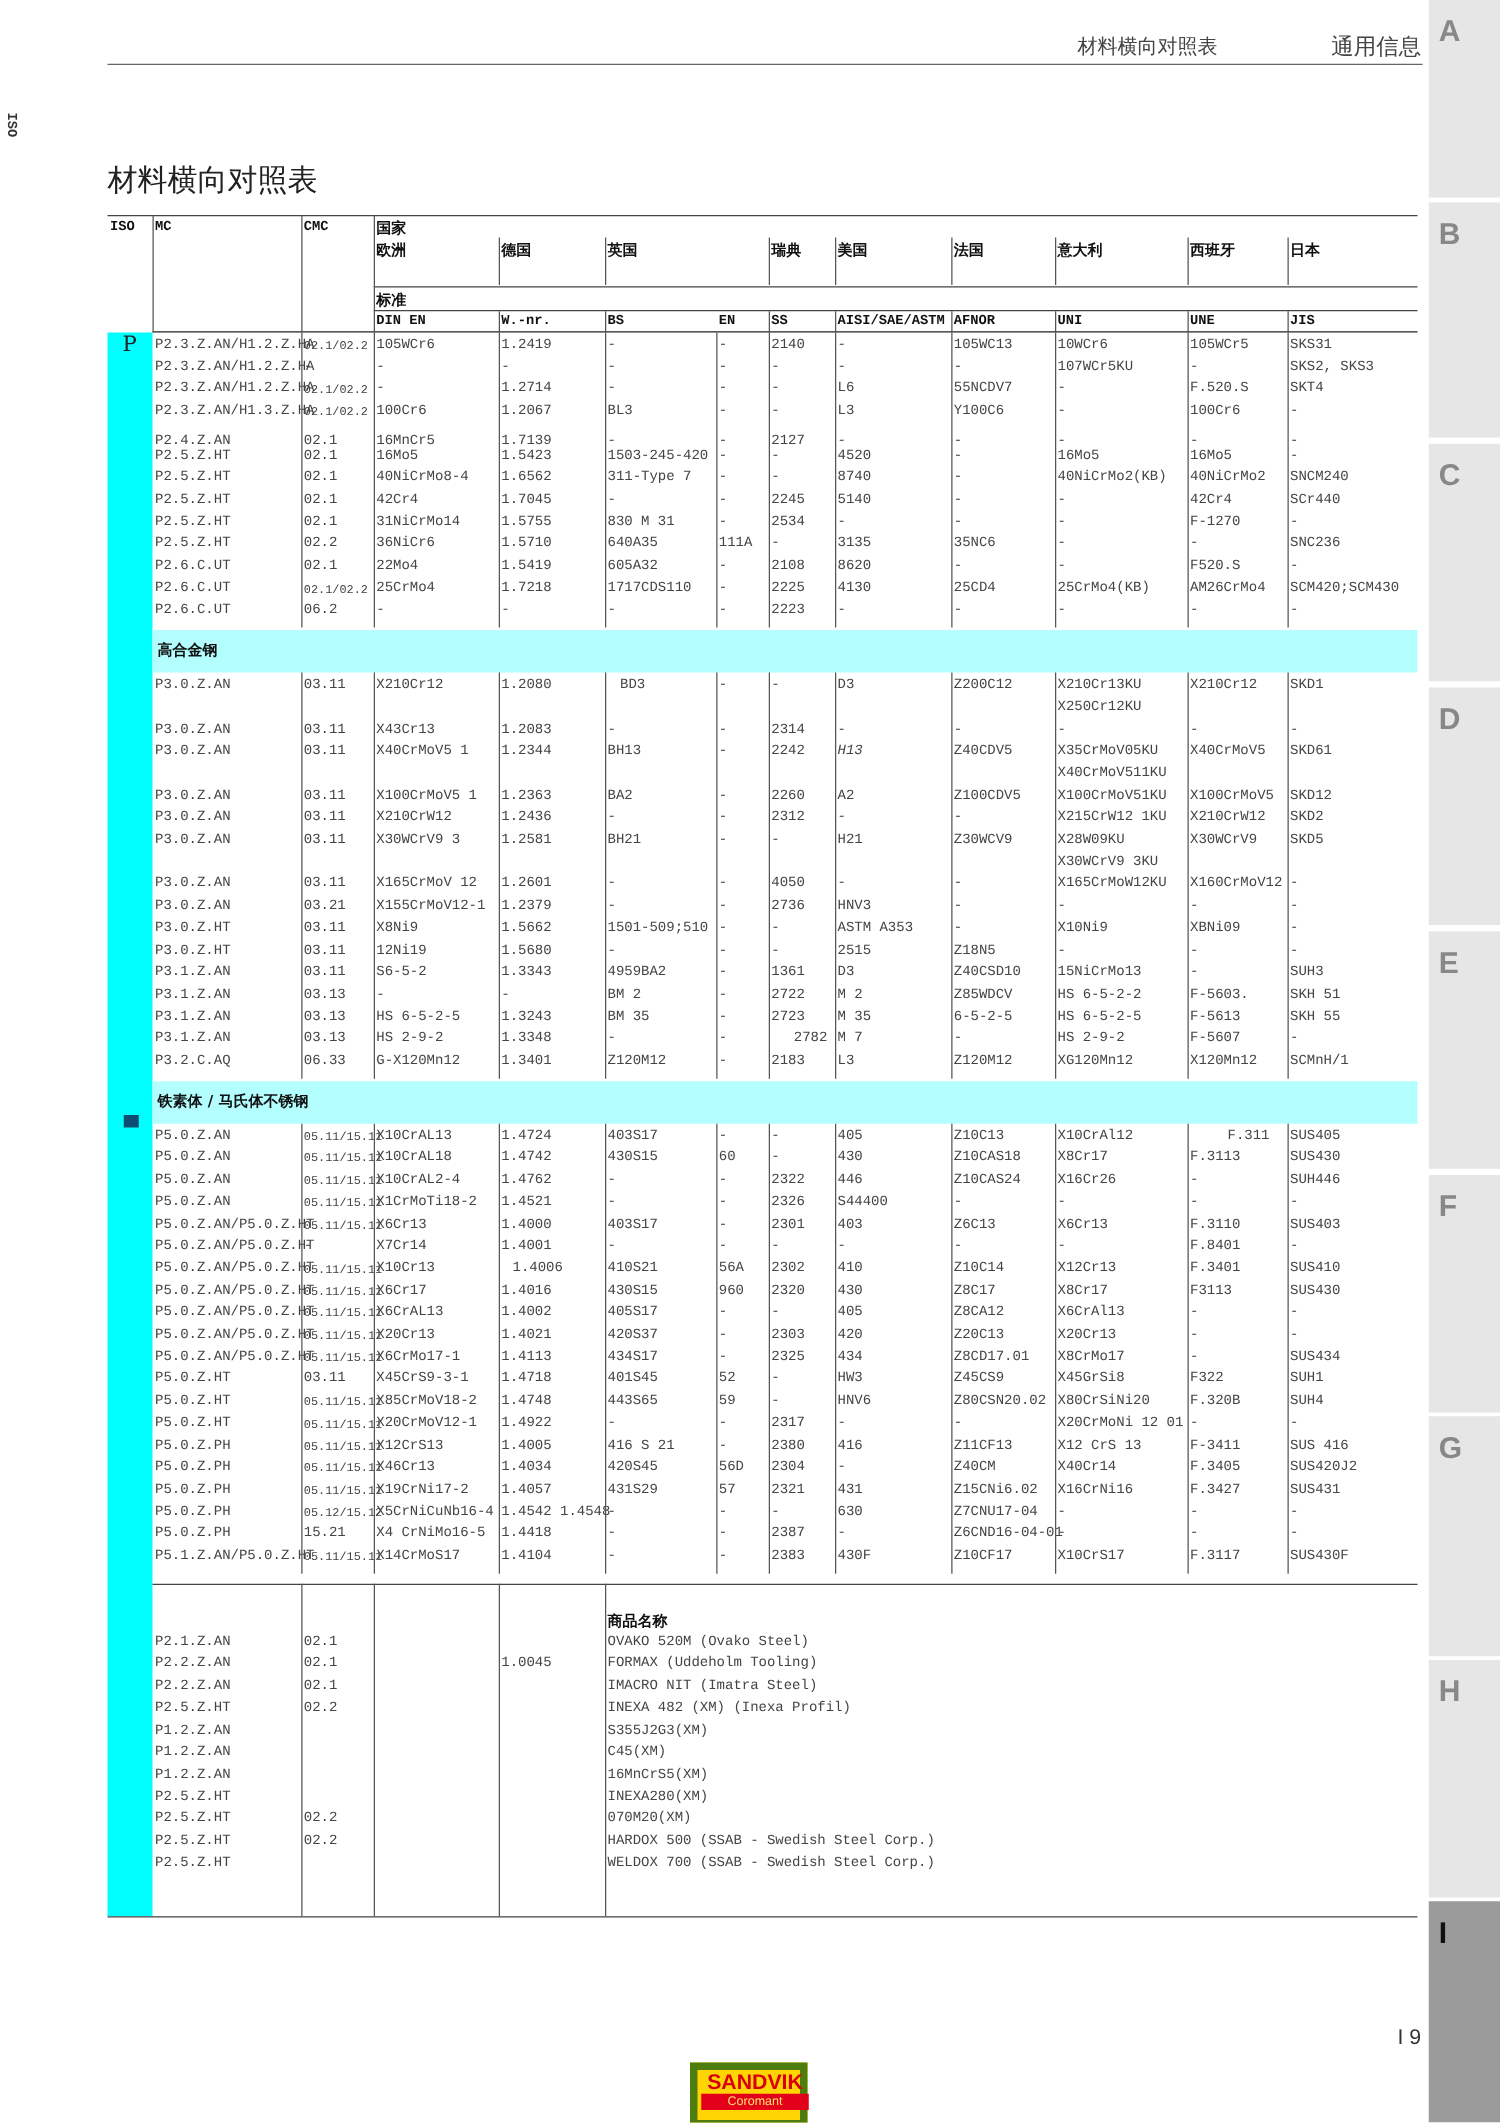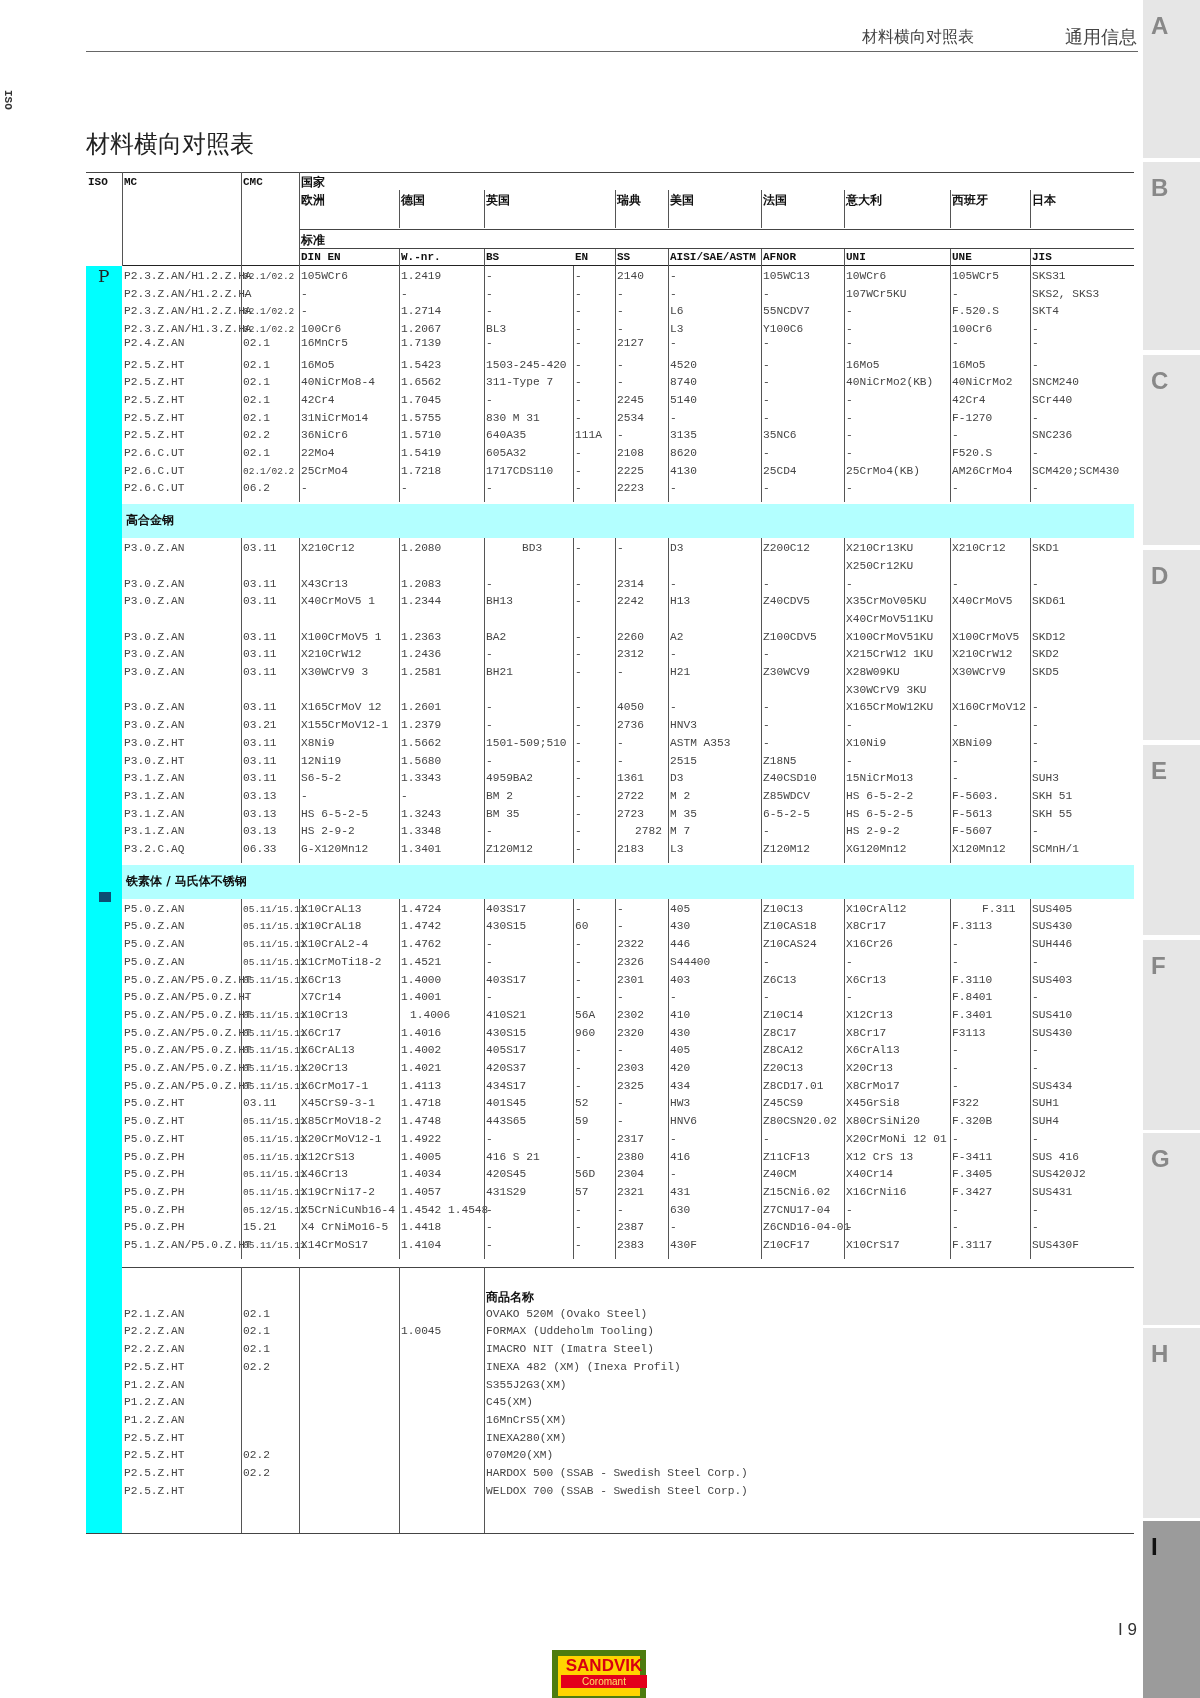"P2.4.Z.AN" div.row { top: 163px -> 173px }
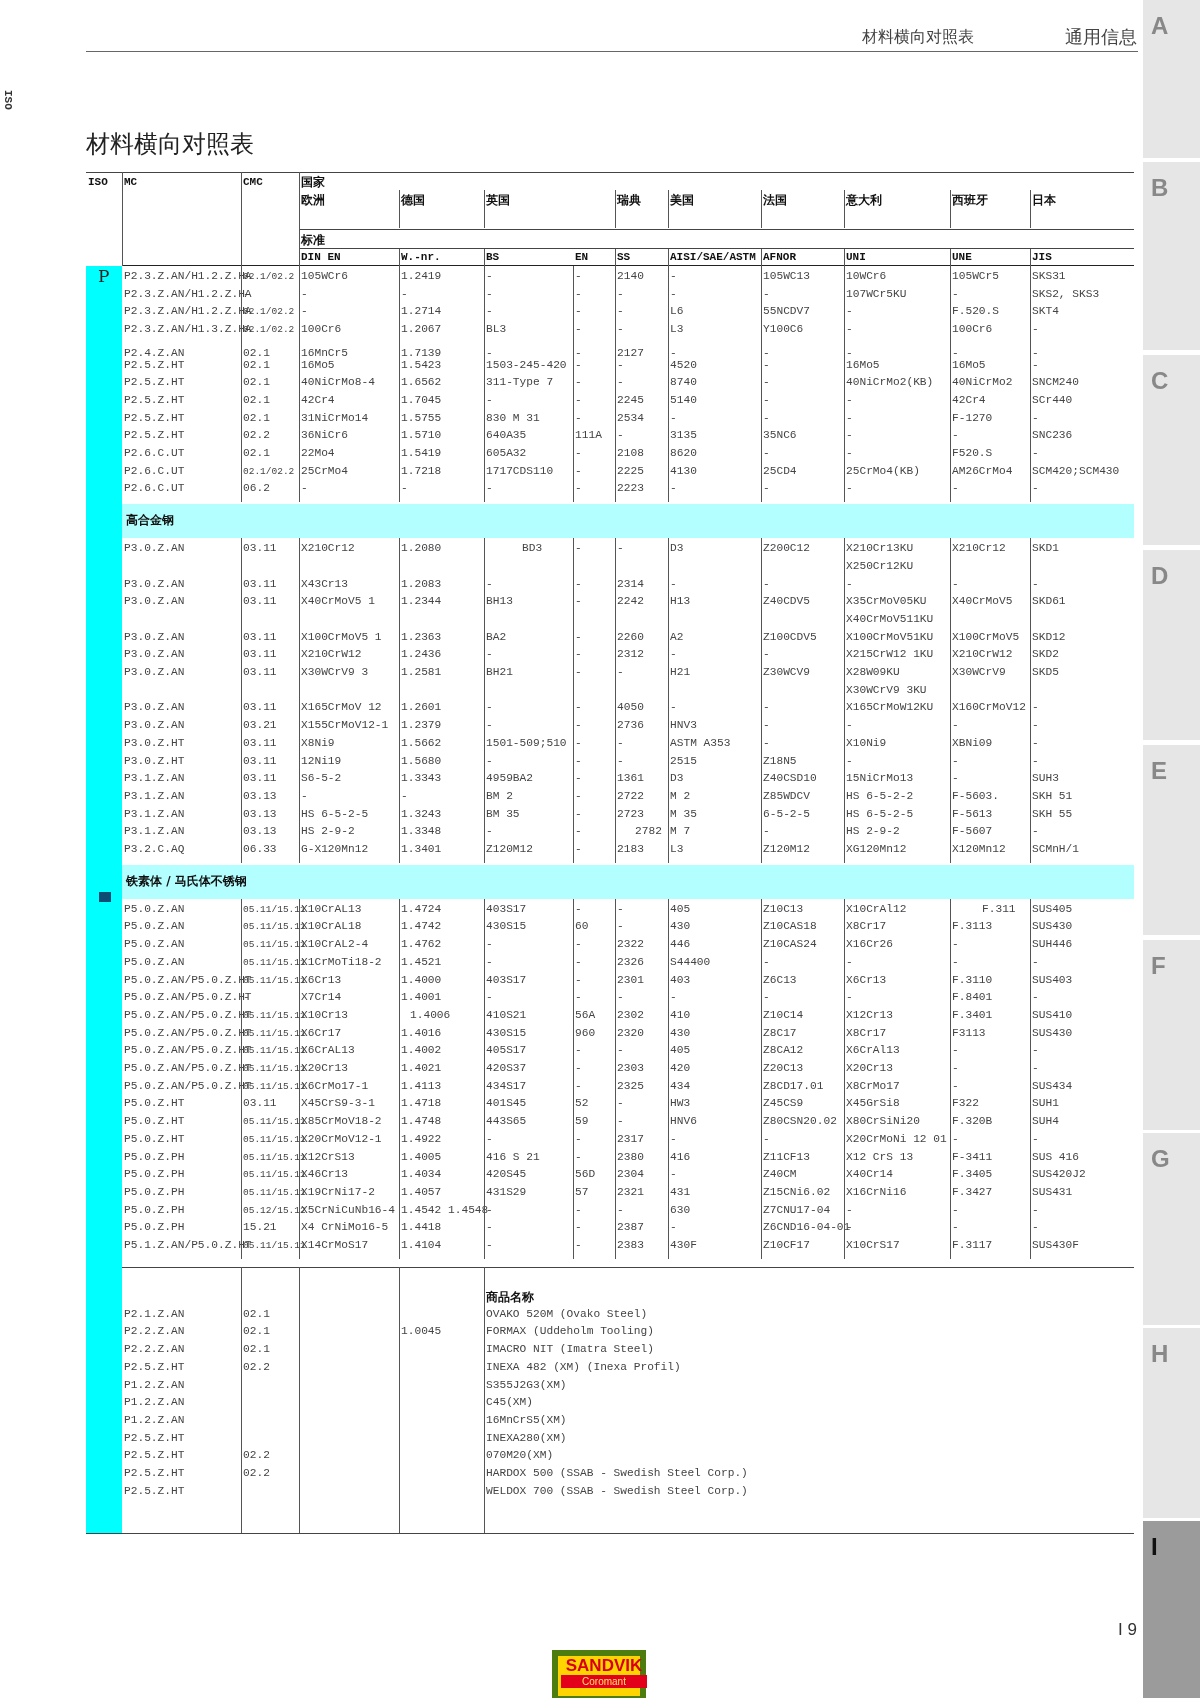"BD3" span { left: 376px -> 350px }
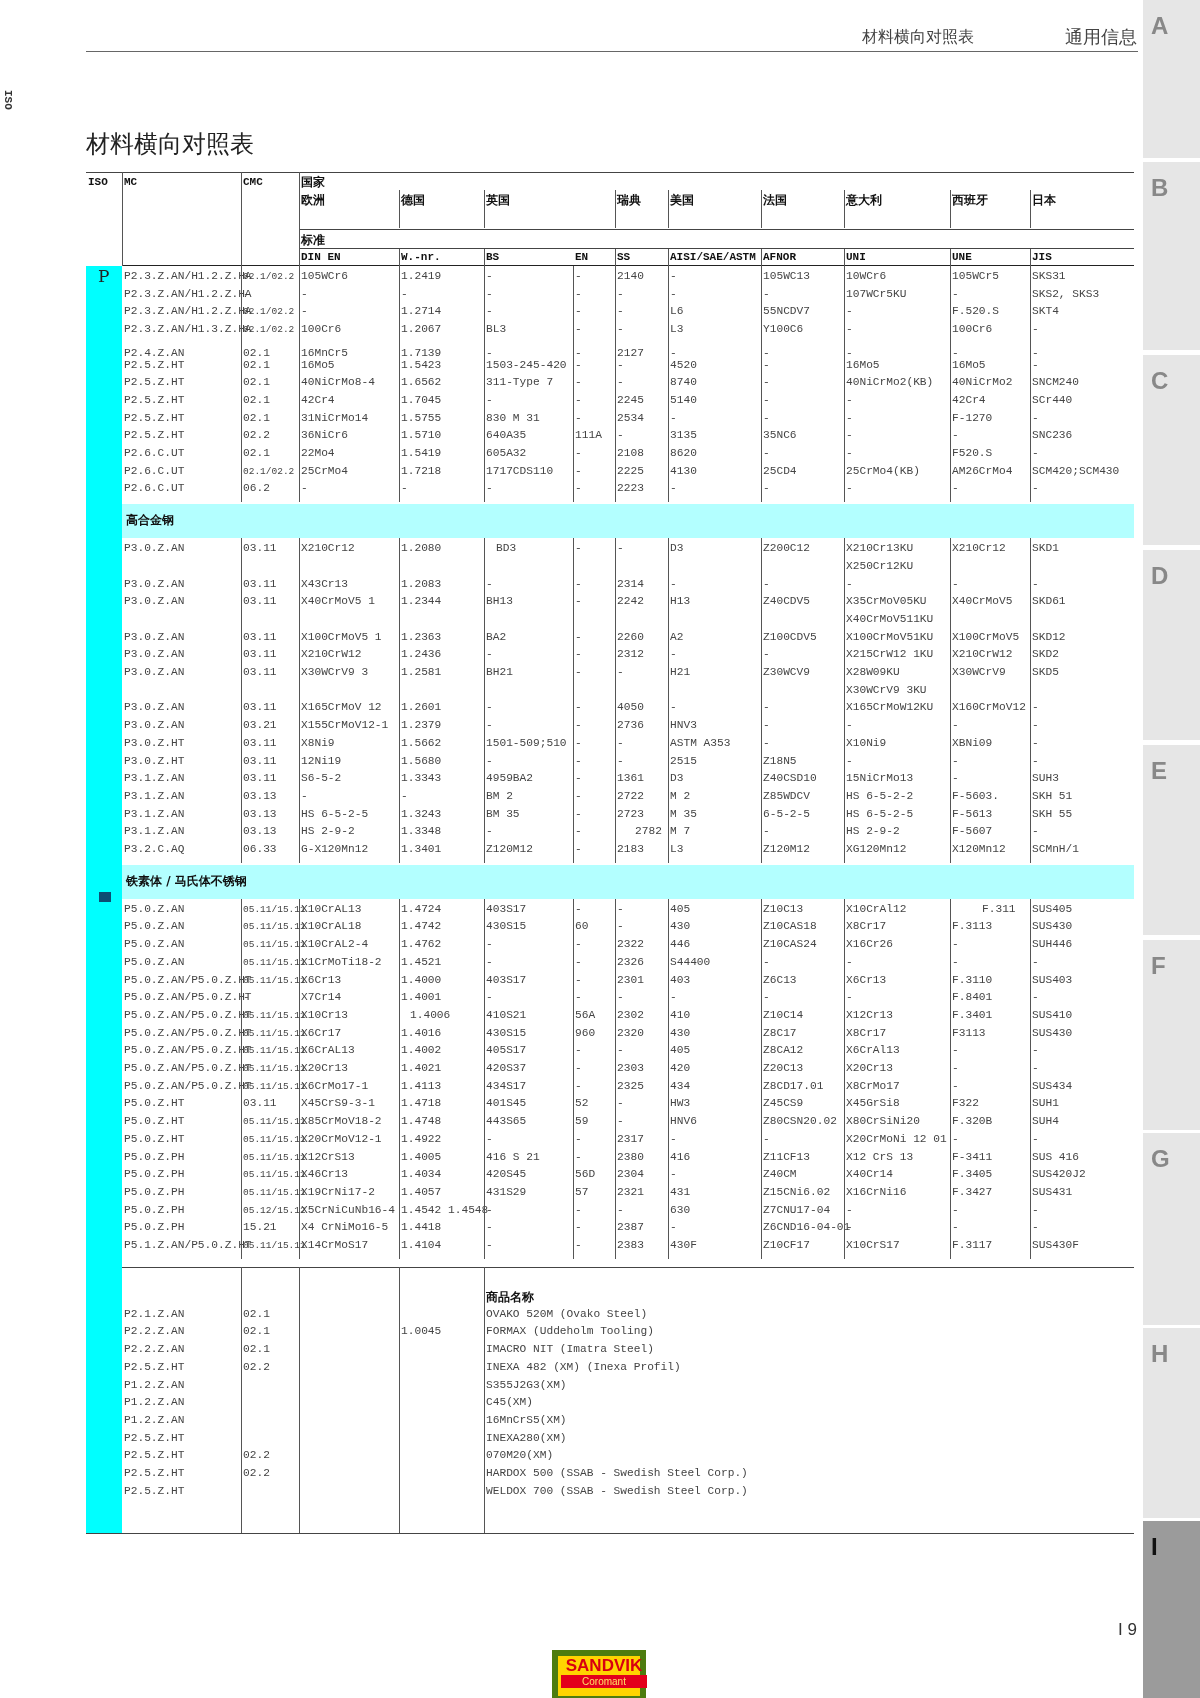"H13" span { font-style: none -> italic }
